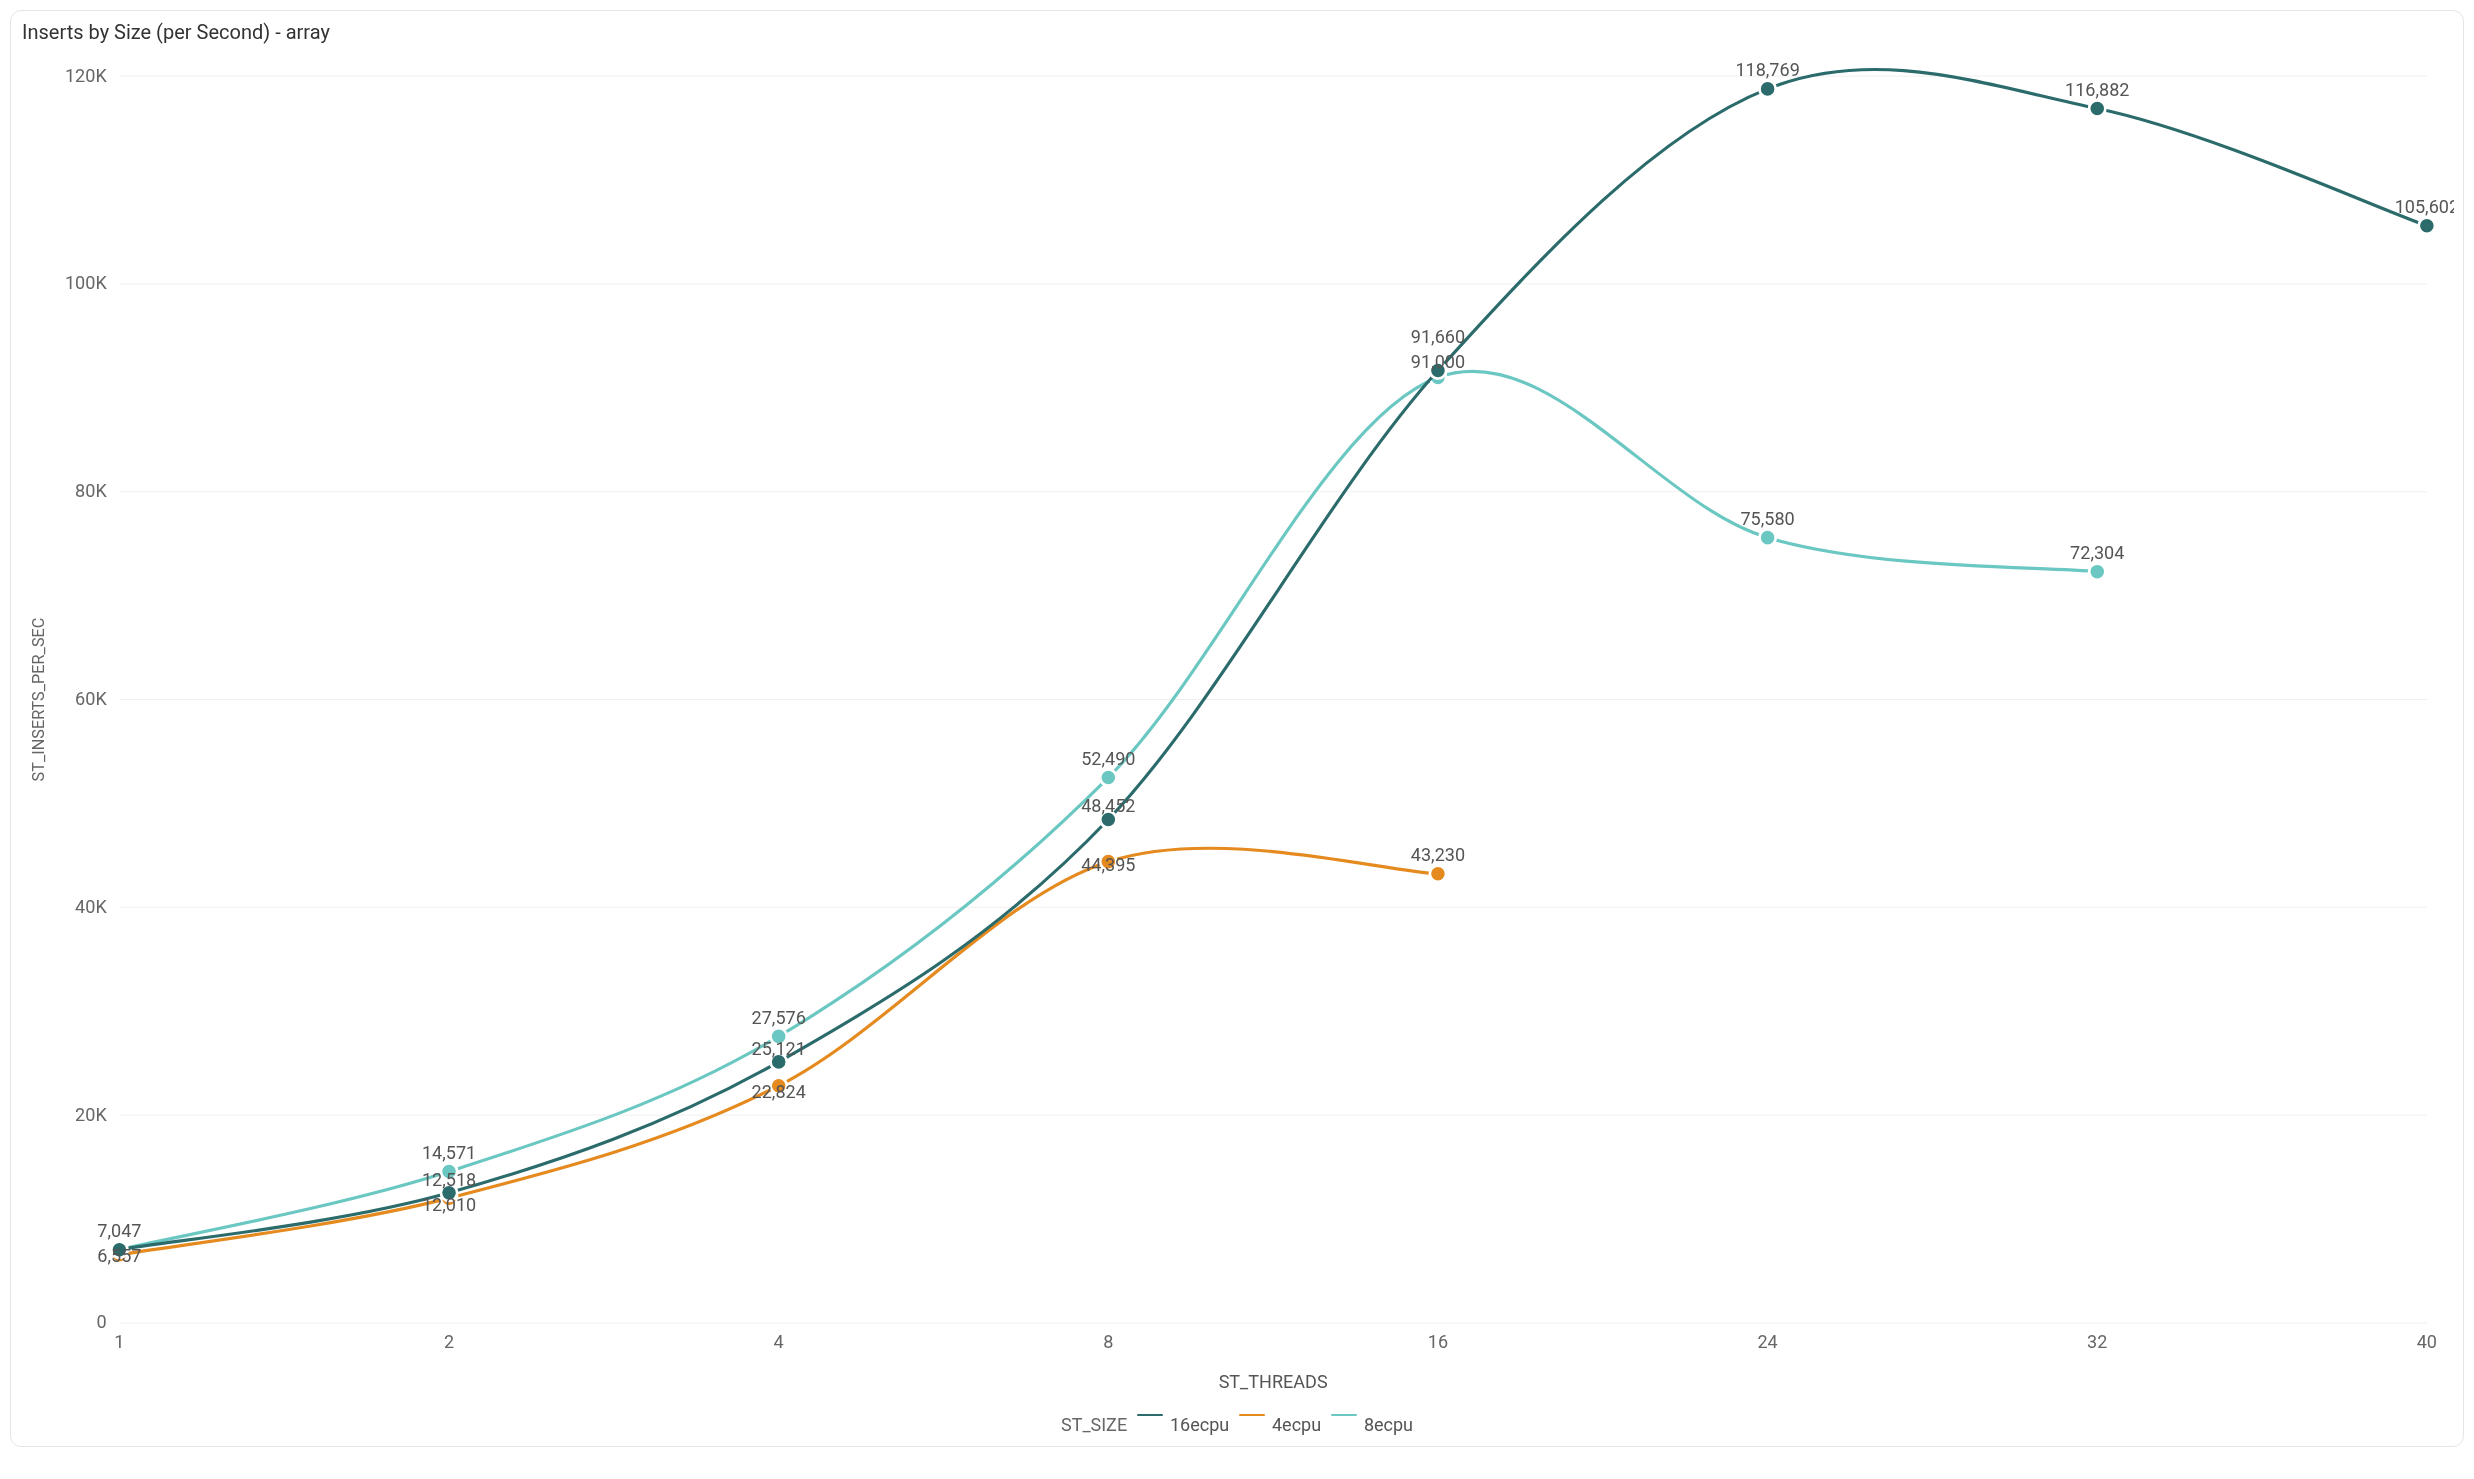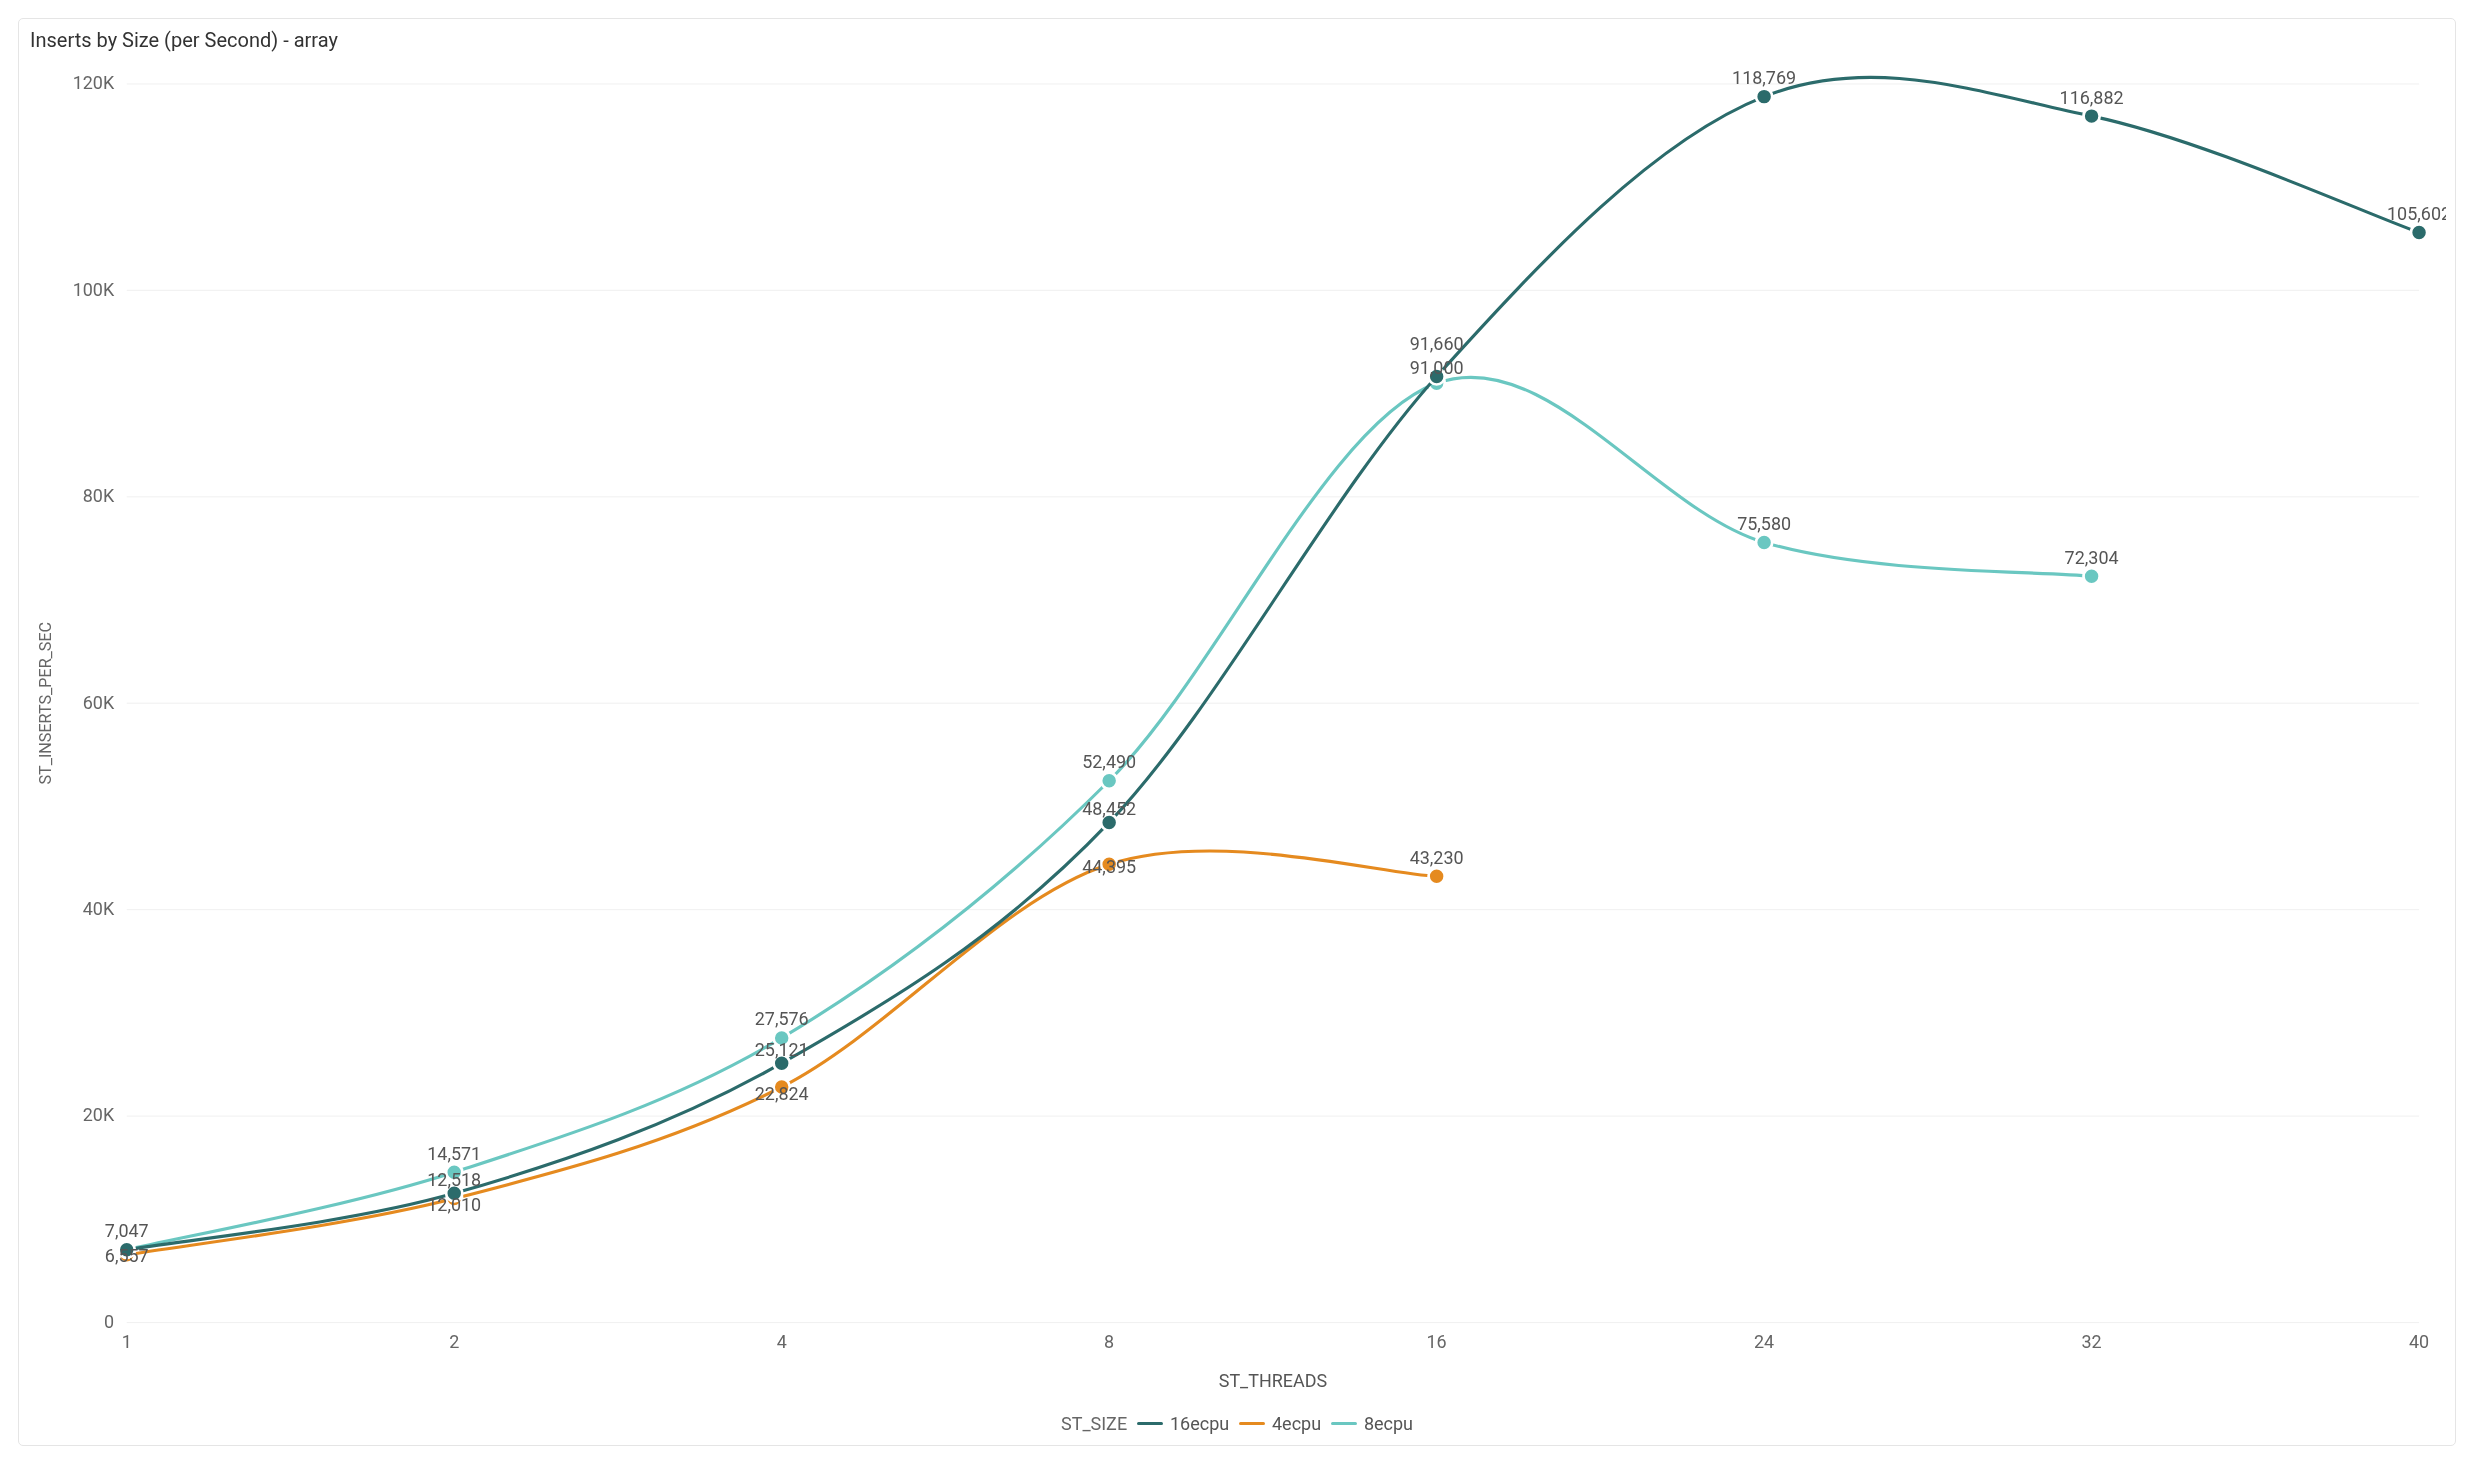"Inserts by Size (per Second)" .card { border-radius: 5px -> 11px; margin: 18px -> 10px }
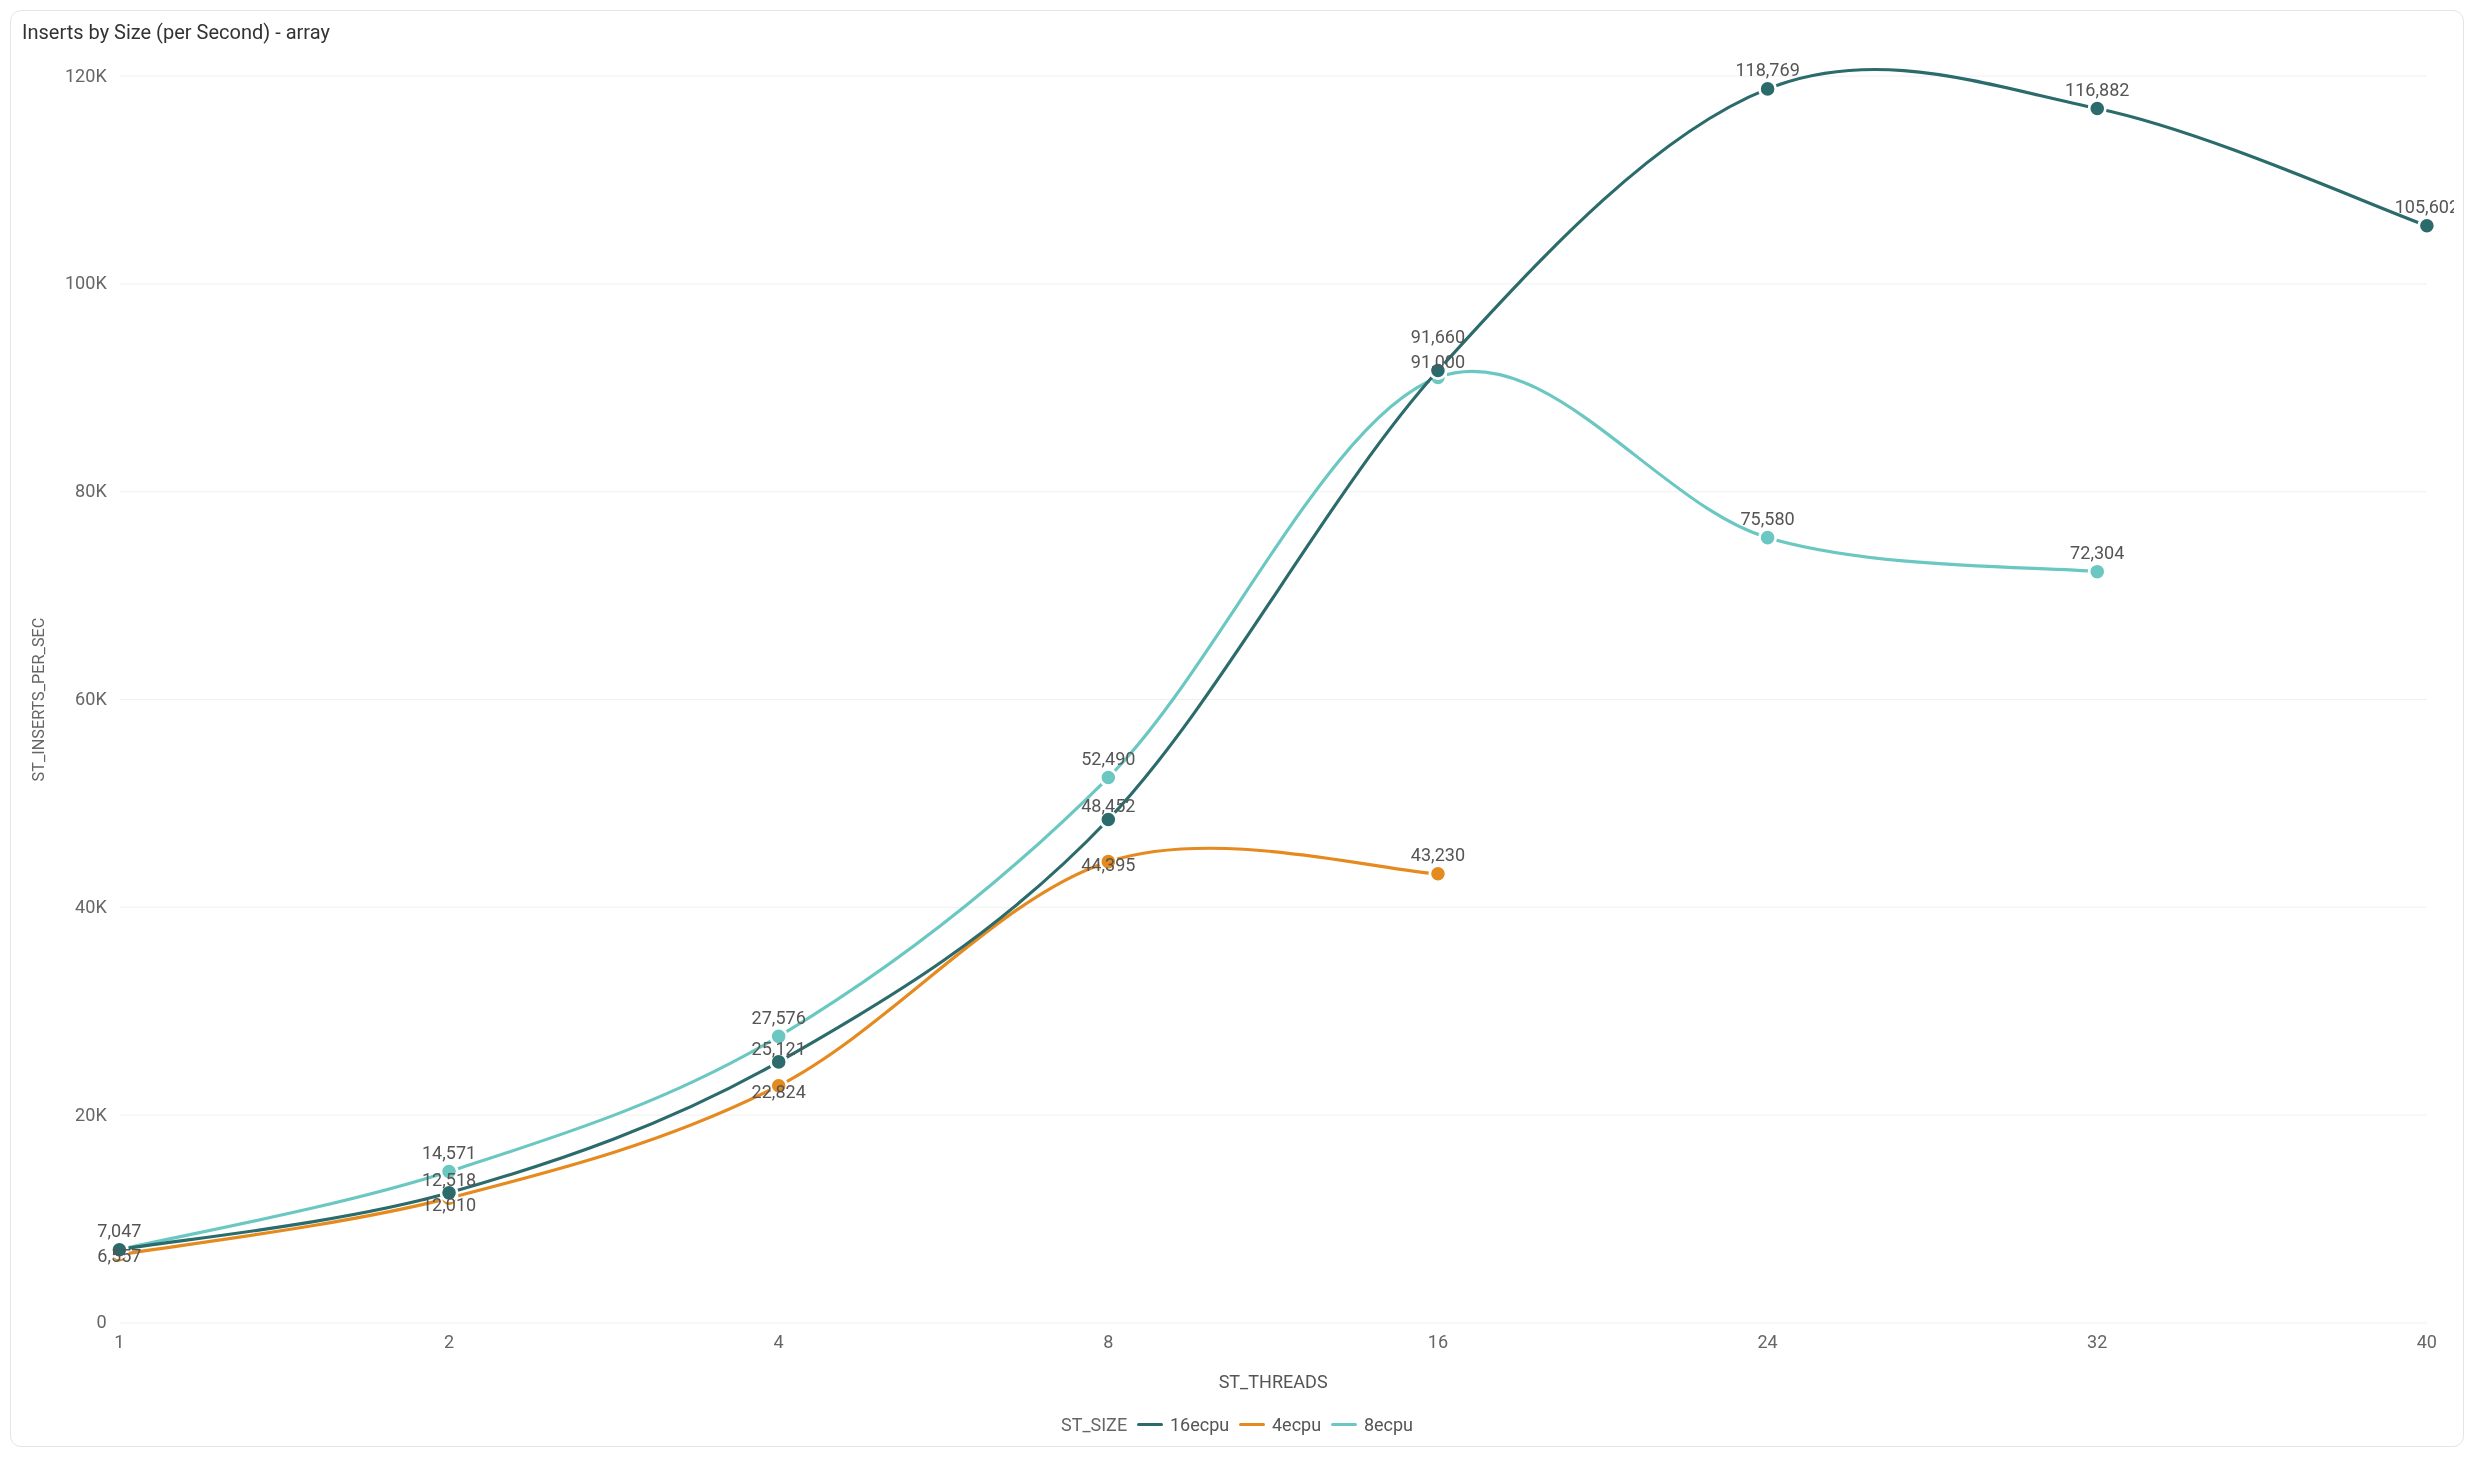"16ecpu" .legend .item { align-items: center -> none }
